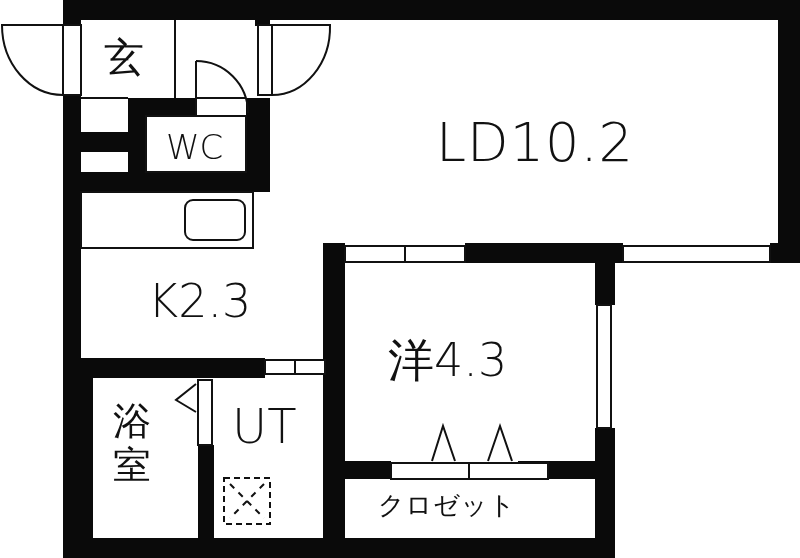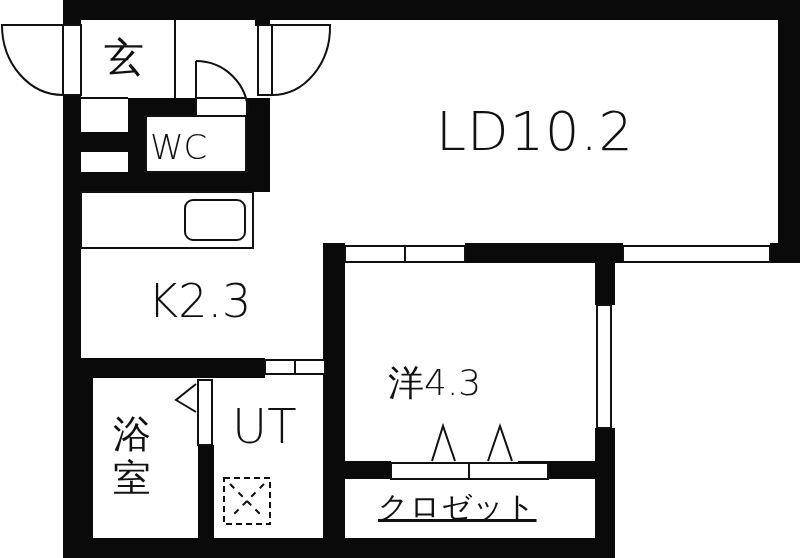"WC" .lbl-wc { left: 150px -> 166px }
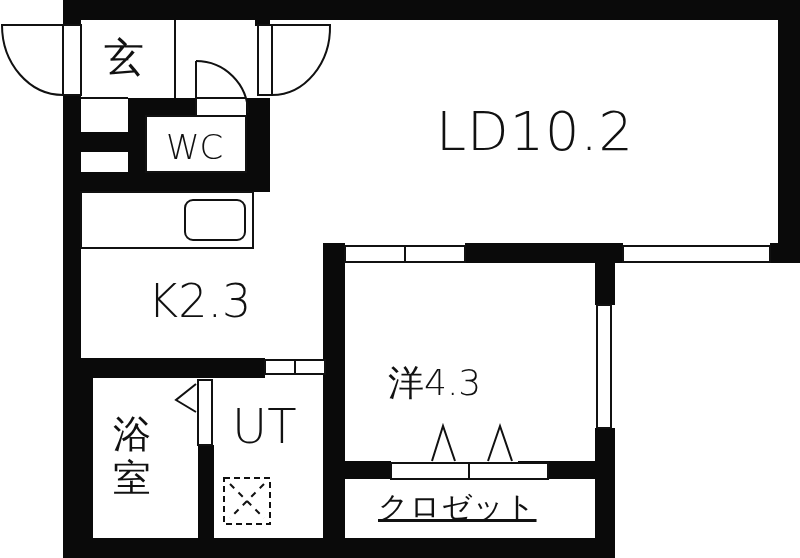"LD10.2" .lbl-ld { top: 105px -> 116px }
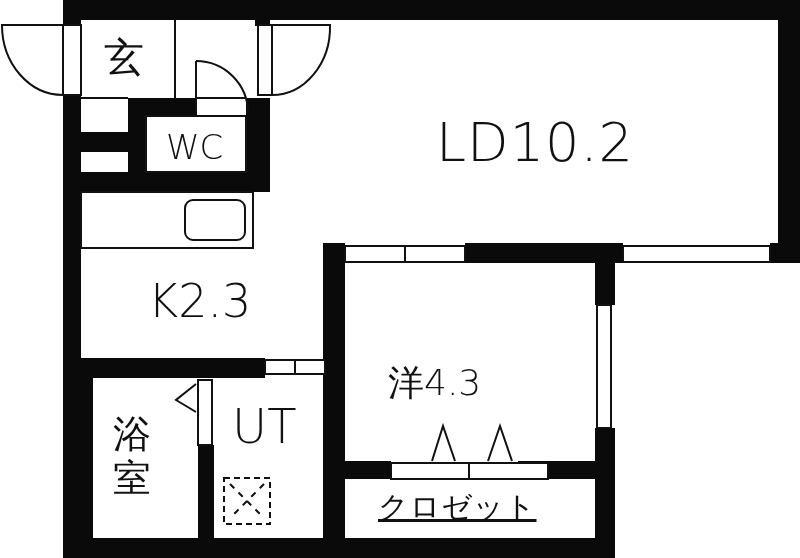"洋4.3" .lbl-yo { font-size: 36px -> 46px; margin-top: 28px -> none }
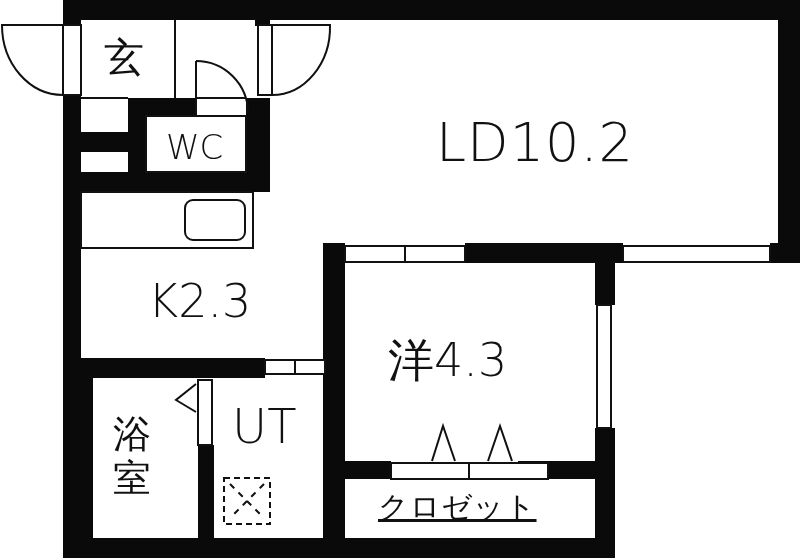"浴室" .lbl-bath { top: 413px -> 400px }
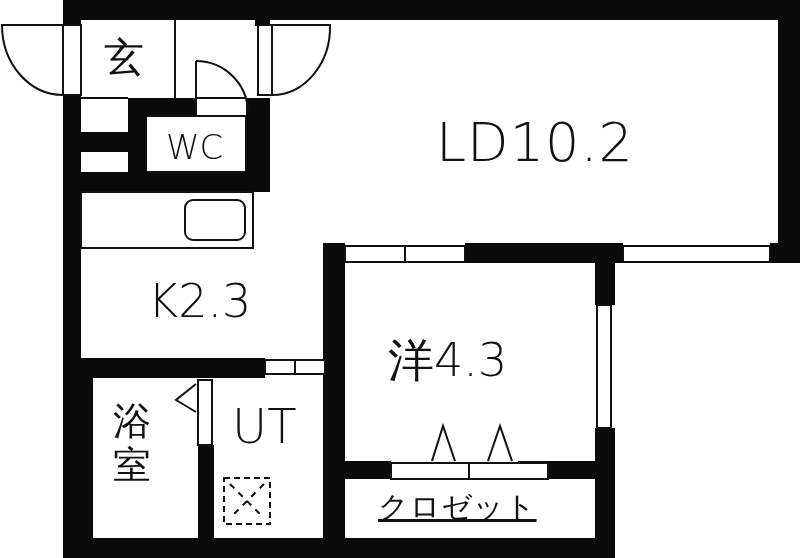"クロゼット" .lbl-closet { font-size: 30px -> 26px; text-decoration: underline -> none }
